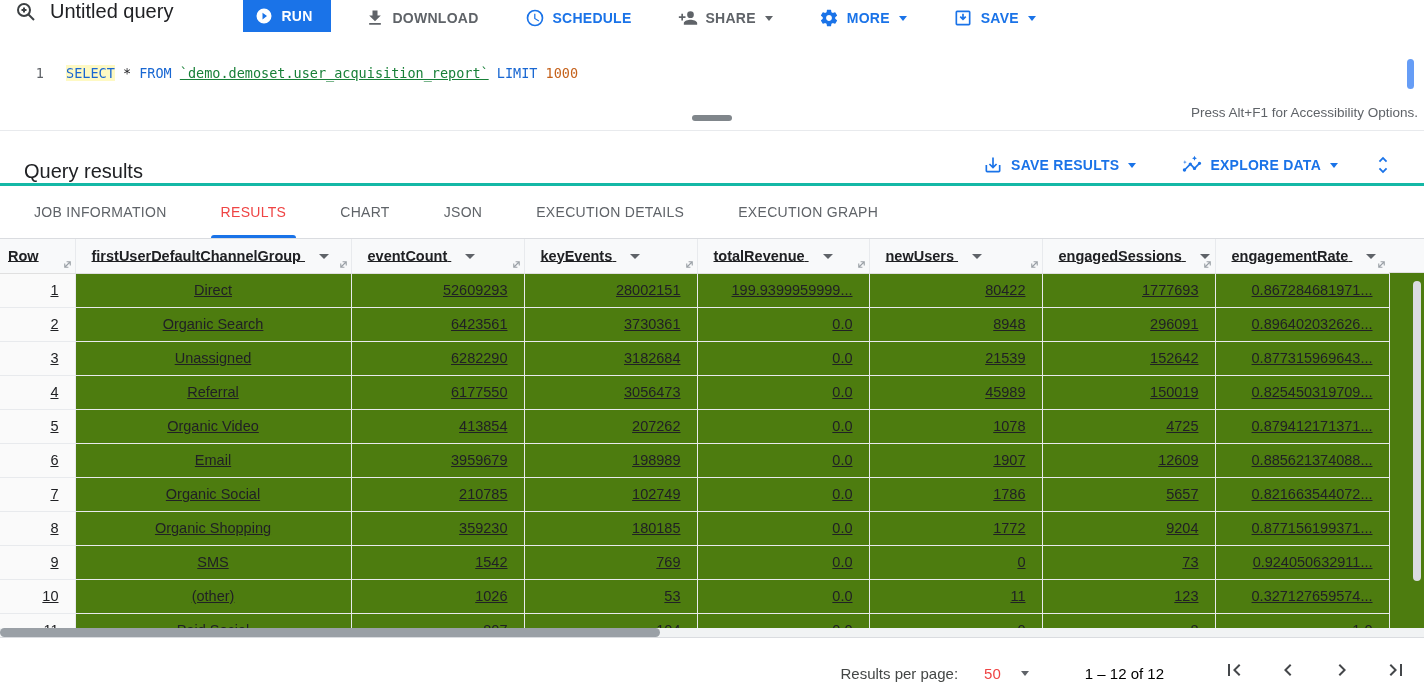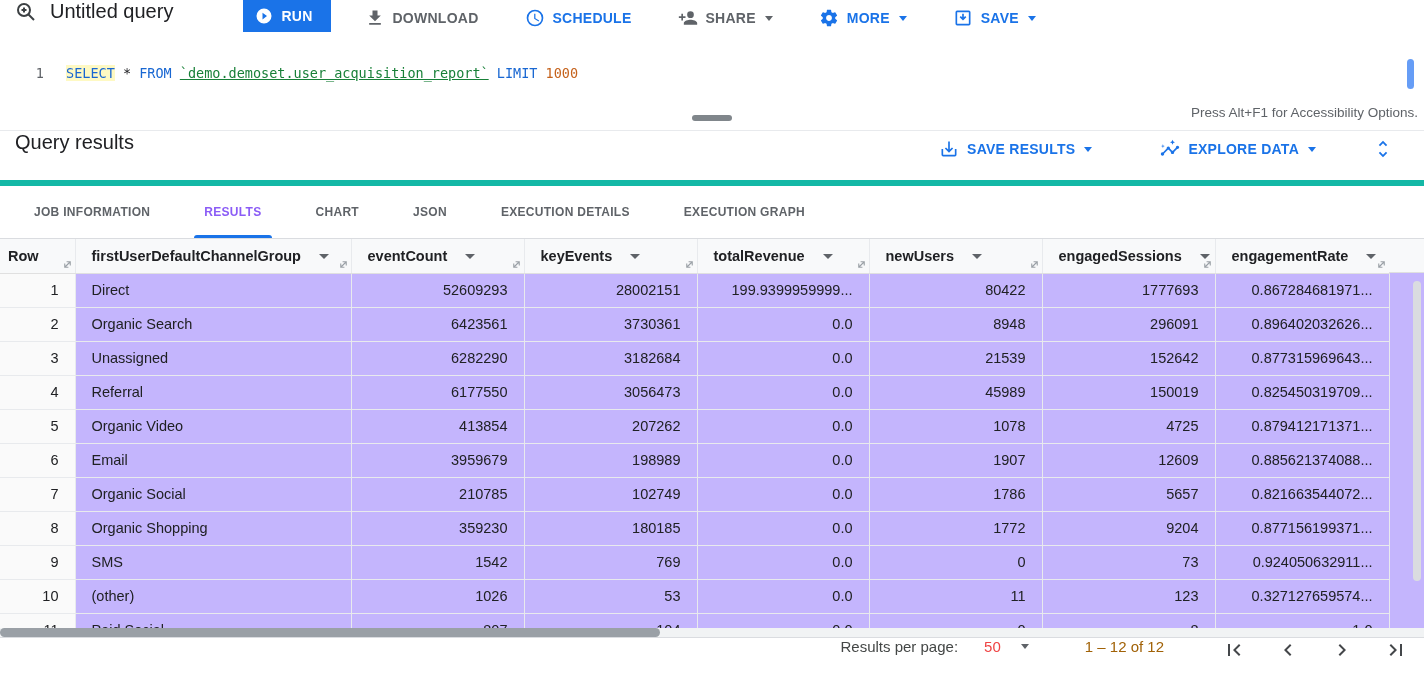"Query results" .results-header { align-items: flex-start -> flex-end; border-bottom: 6px solid #14b8a6 -> 3px solid #14b8a6; padding: 0 30px 0 15px -> 0 30px 0 24px }
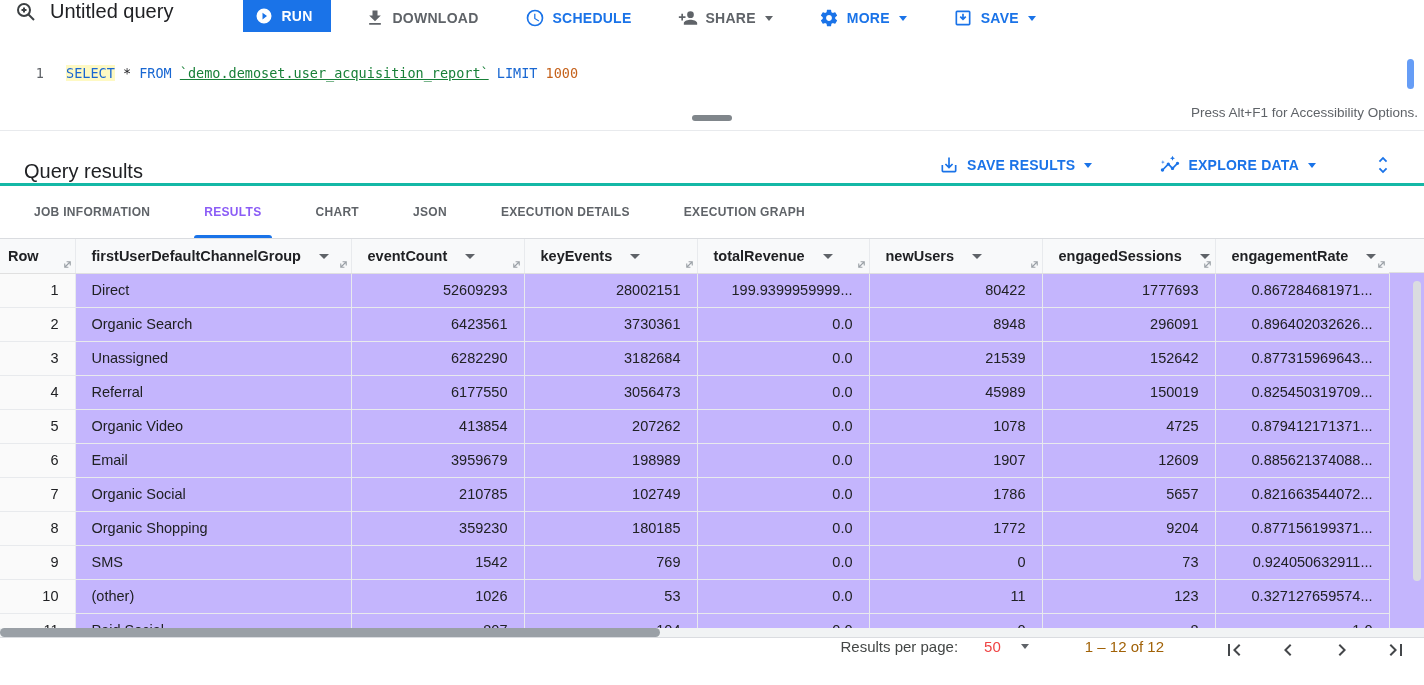"SAVE RESULTS" .rh-actions { gap: 44px -> 22px }
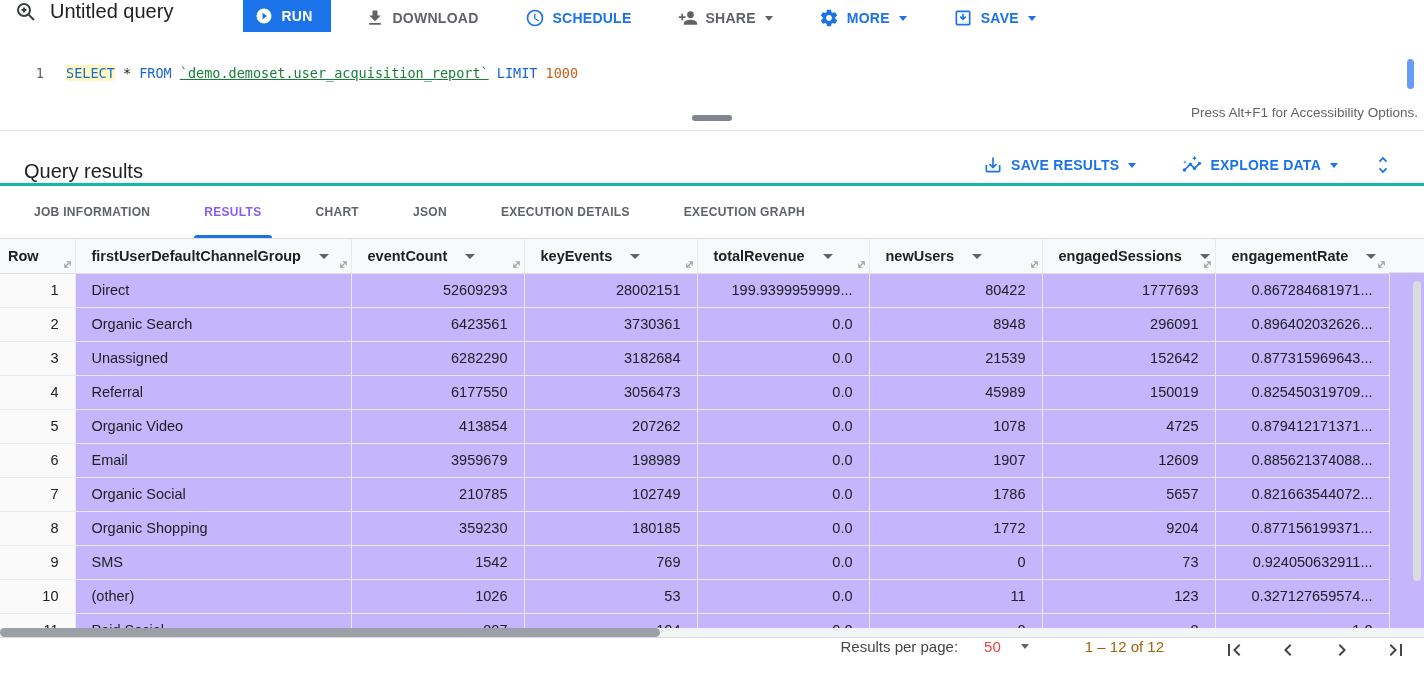"JOB INFORMATION" .tab { font-size: 12px -> 14px; font-weight: bold -> normal }
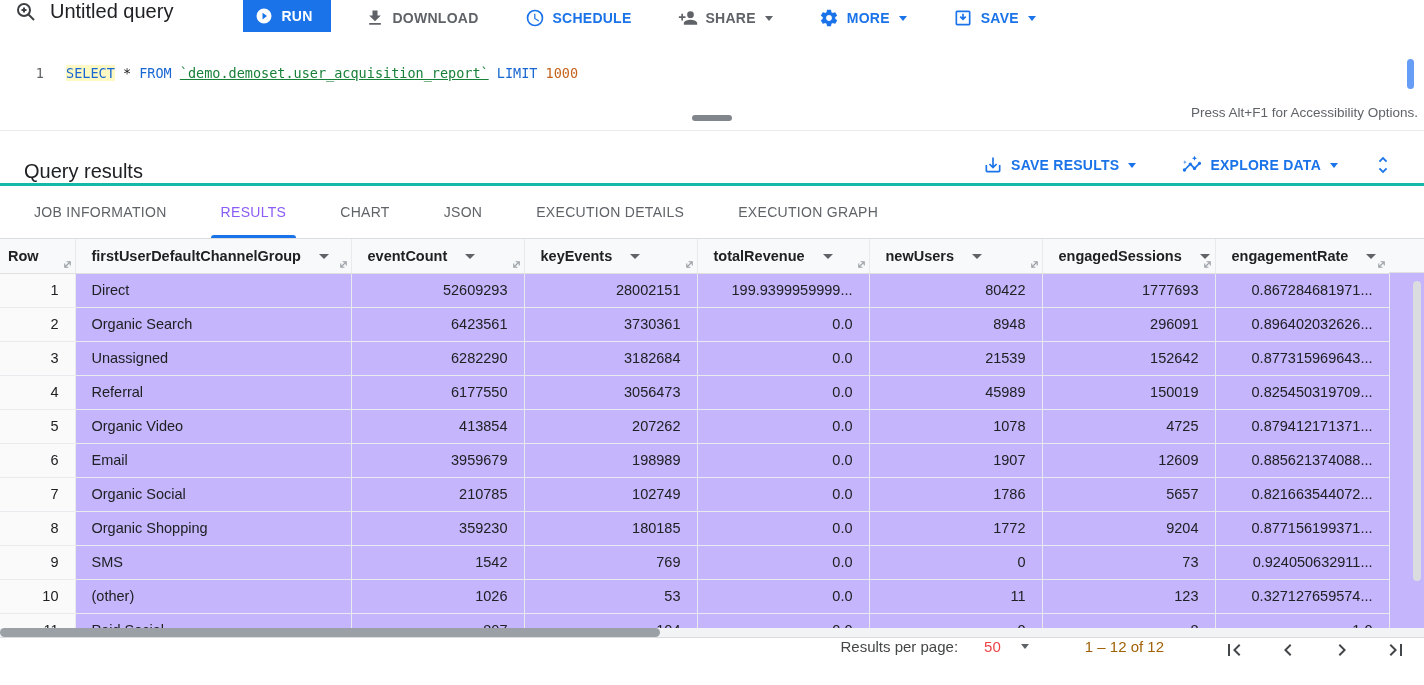"RESULTS" .tab.active { color: #8b5cf6 -> #ef4444 }
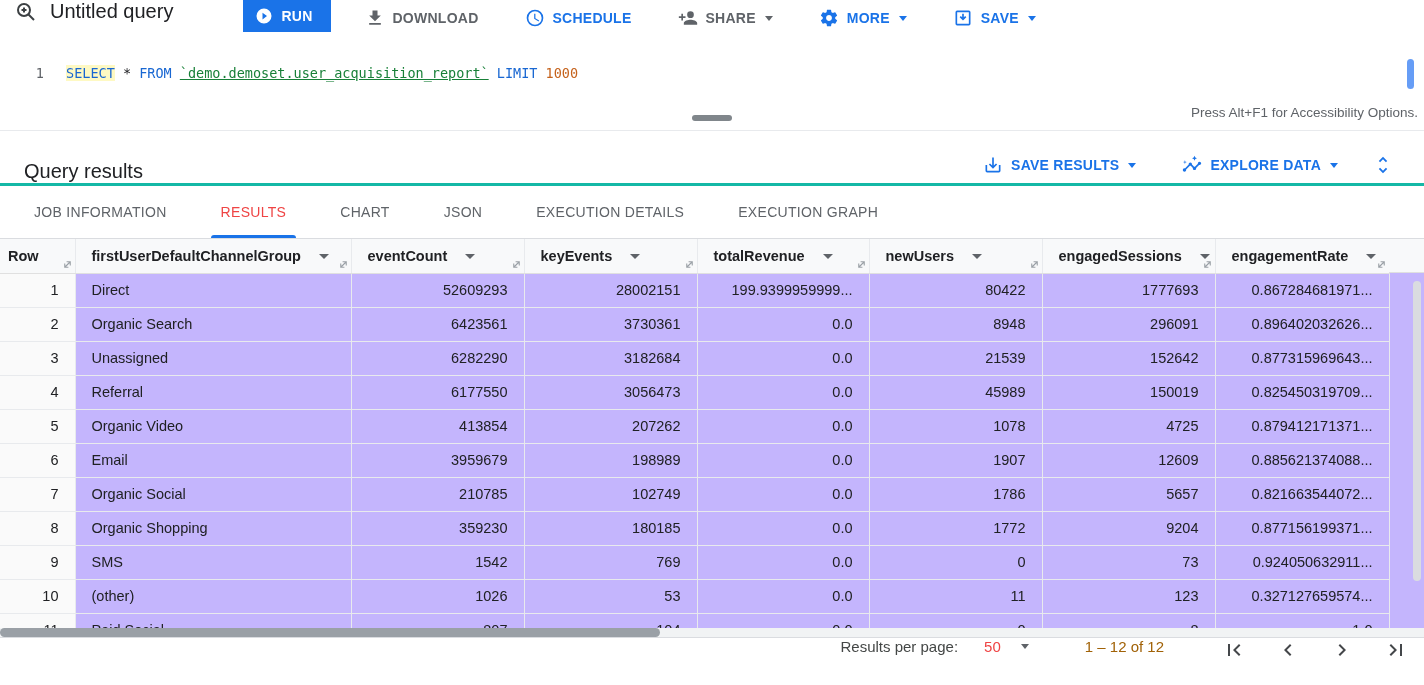"Row" .table-area { background: #c4b5fd -> #4d7c0f; text-decoration: none -> underline }
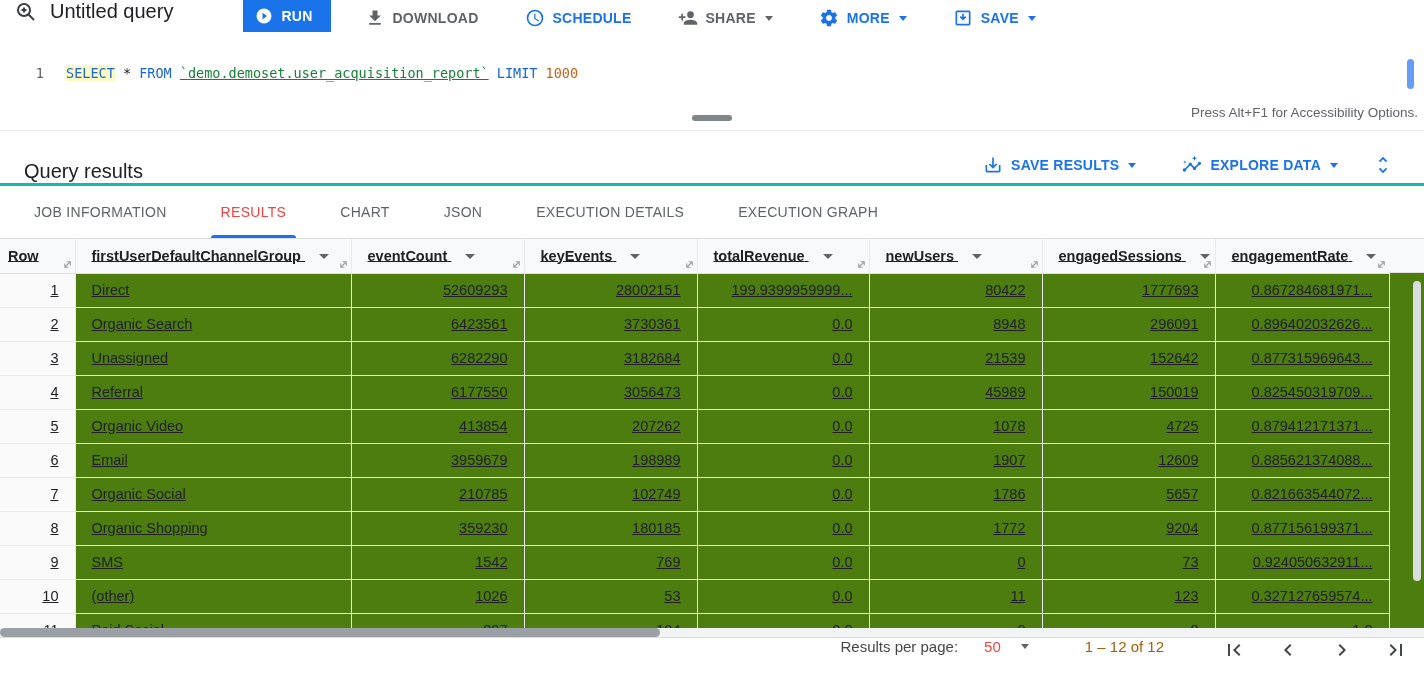"Direct" td.c-text { text-align: left -> center }
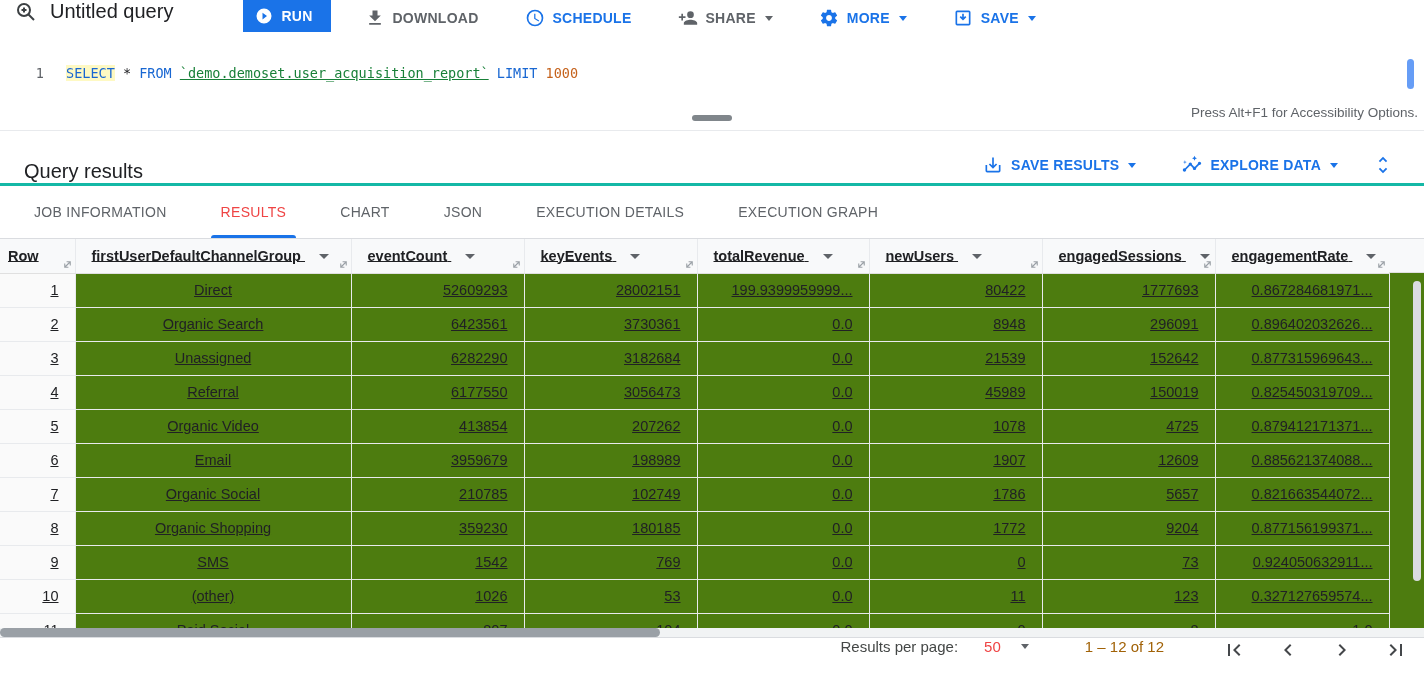"Results per page:" .footer { align-items: flex-start -> flex-end }
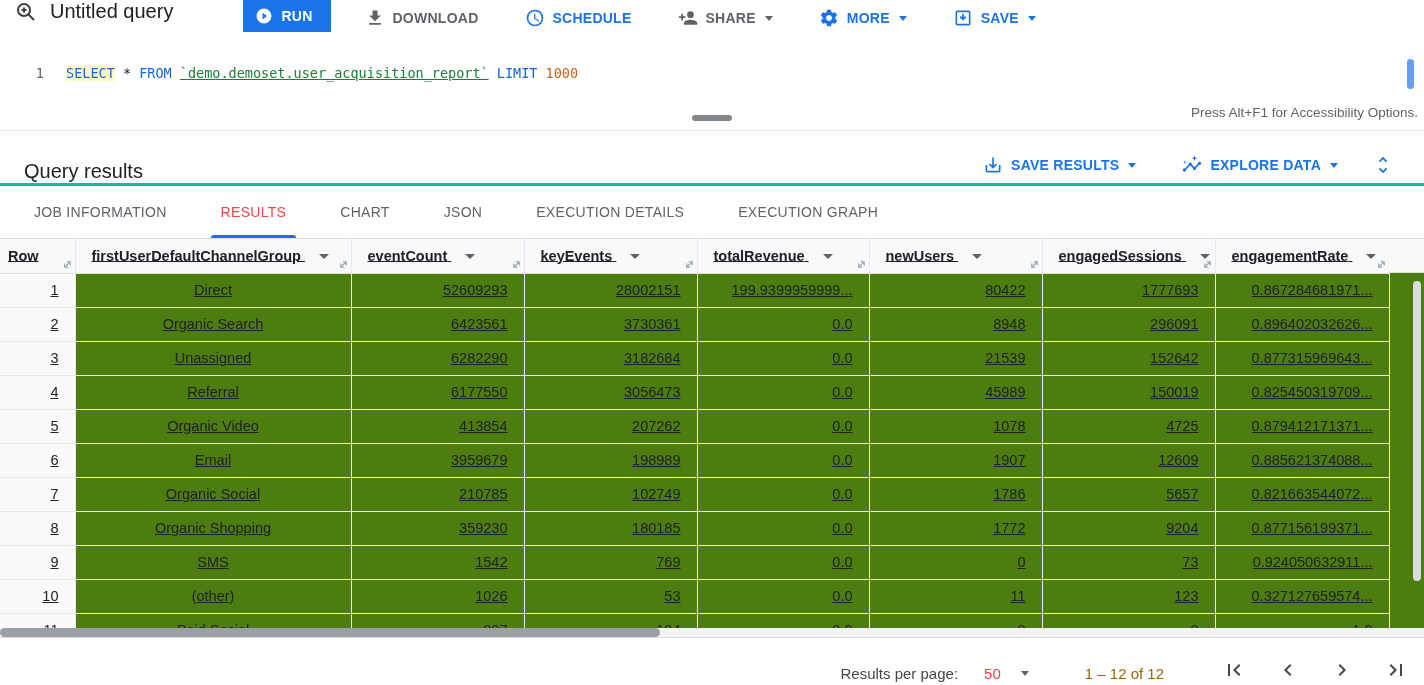"1 – 12 of 12" .range { color: #a16207 -> #000000 }
